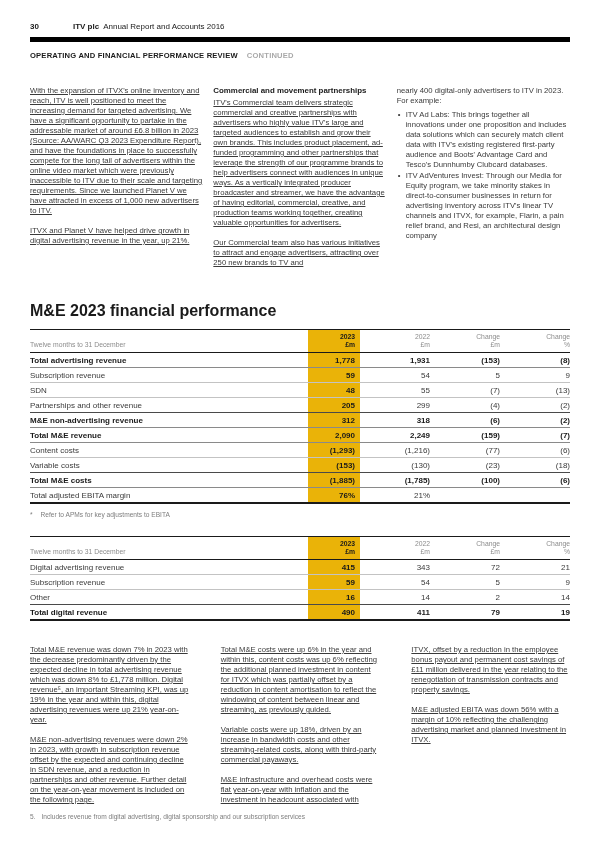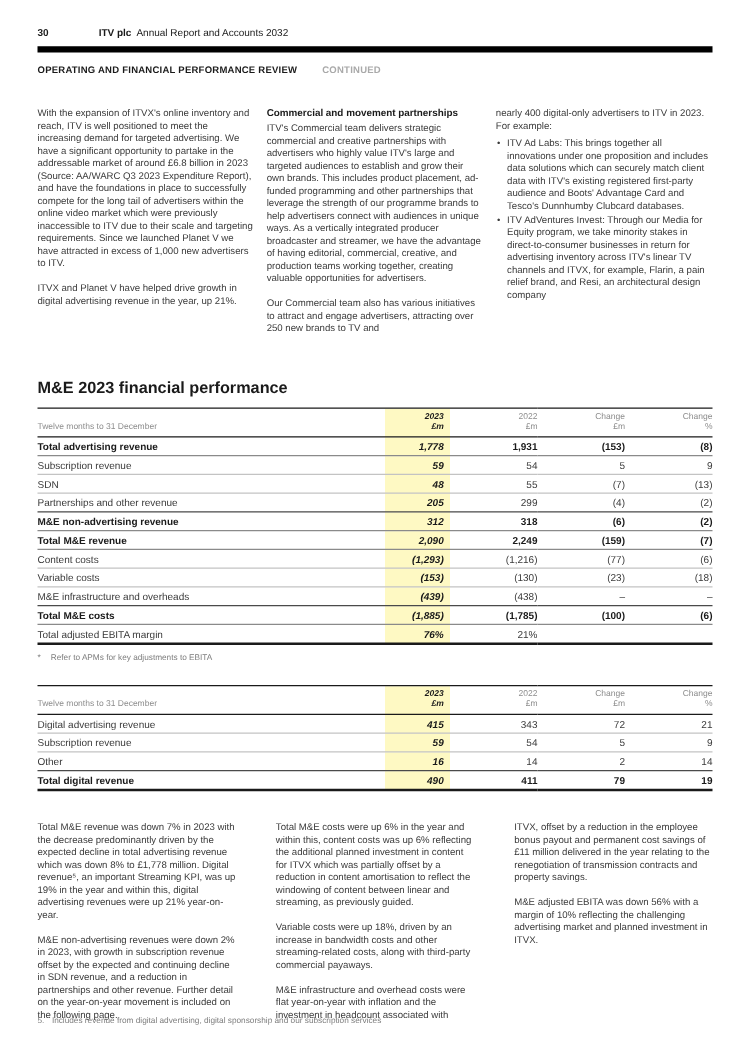"30" .page-num { margin-right: 24px -> 34px }
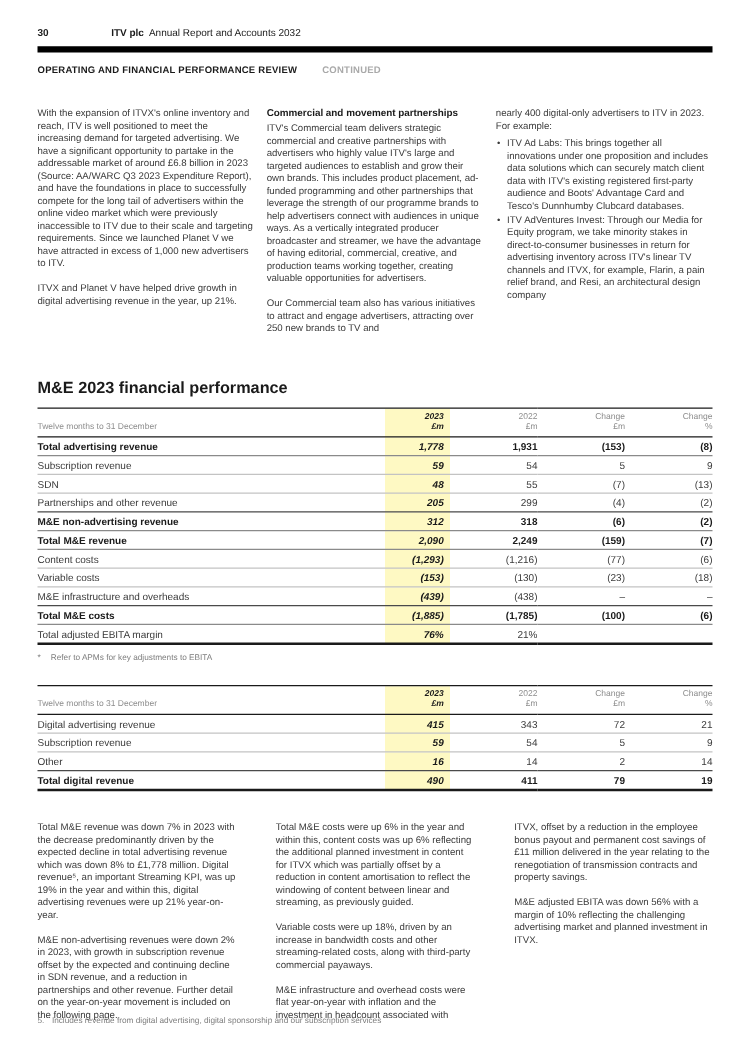"ITV plc" .brand { margin-left: 16px -> none }
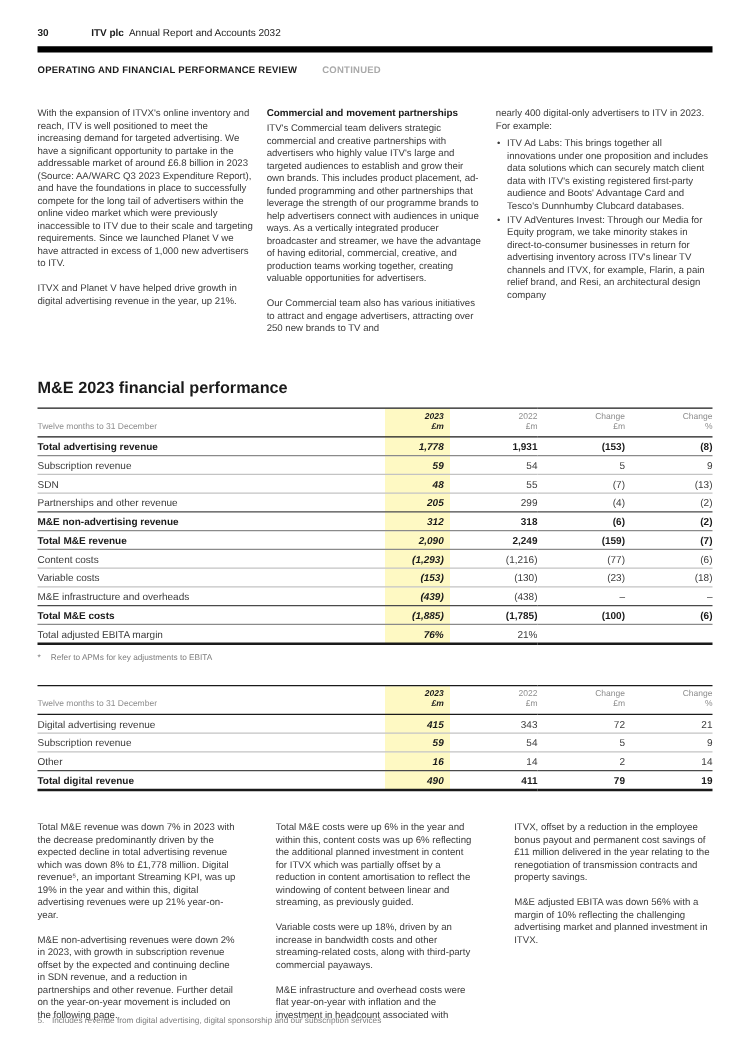"Annual Report and Accounts 2032" span.subtitle { text: 2032 -> 2016 }
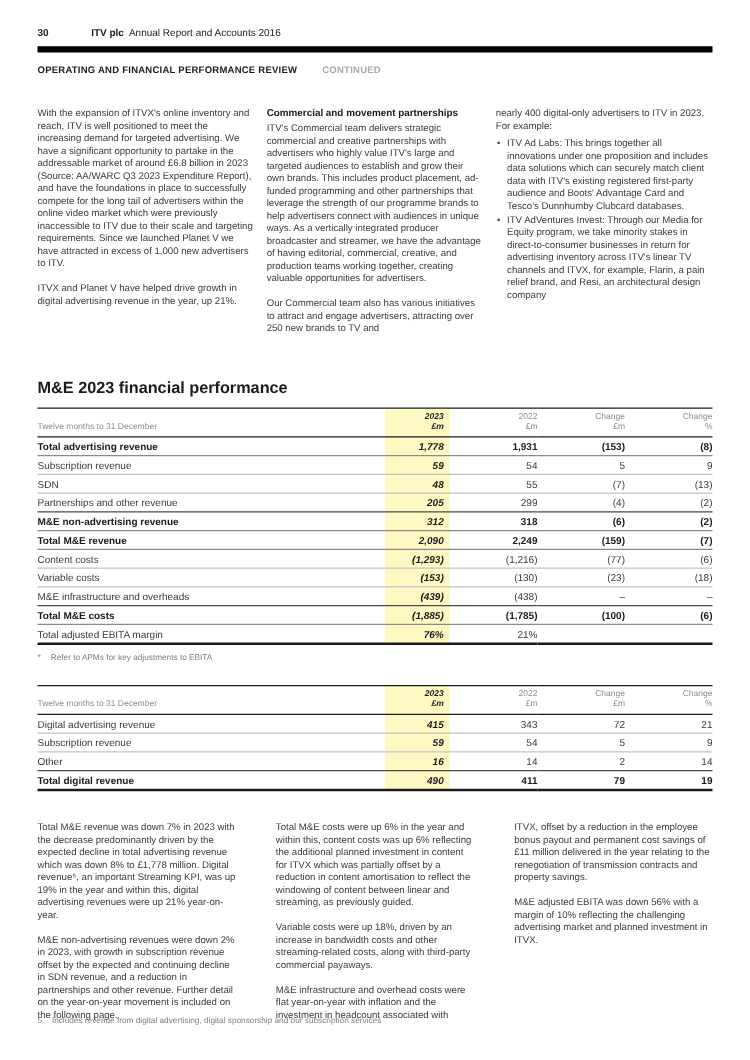"CONTINUED" .section-label .continued { margin-left: 20px -> 9px }
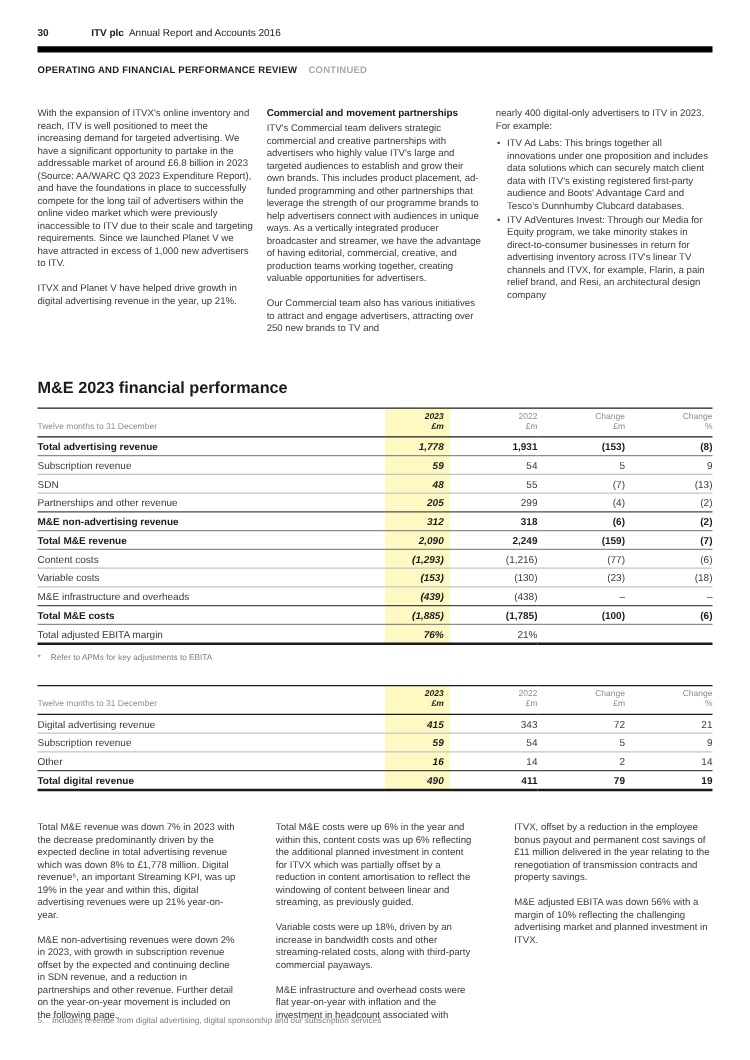"With the expansion of ITVX's" .col p { text-decoration: none -> underline }
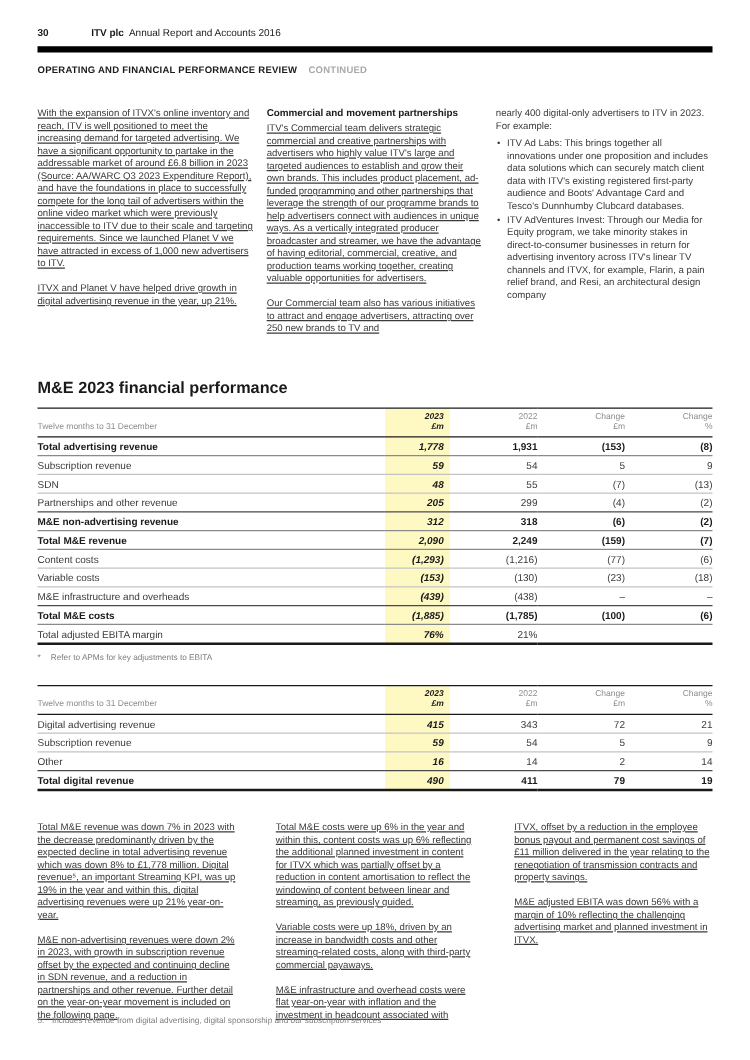"M&E 2023 financial performance" .fin-title { font-size: 13px -> 16px }
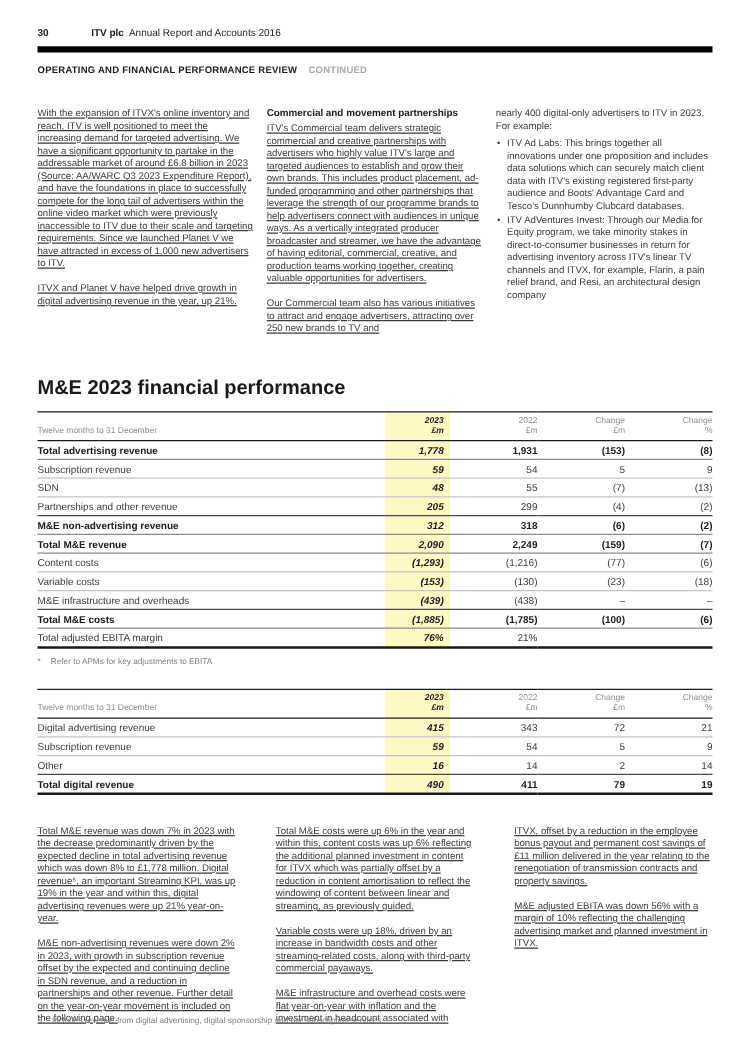"1,778" table.fin .c2023 { background: #fef9c3 -> #eab308; font-style: italic -> none }
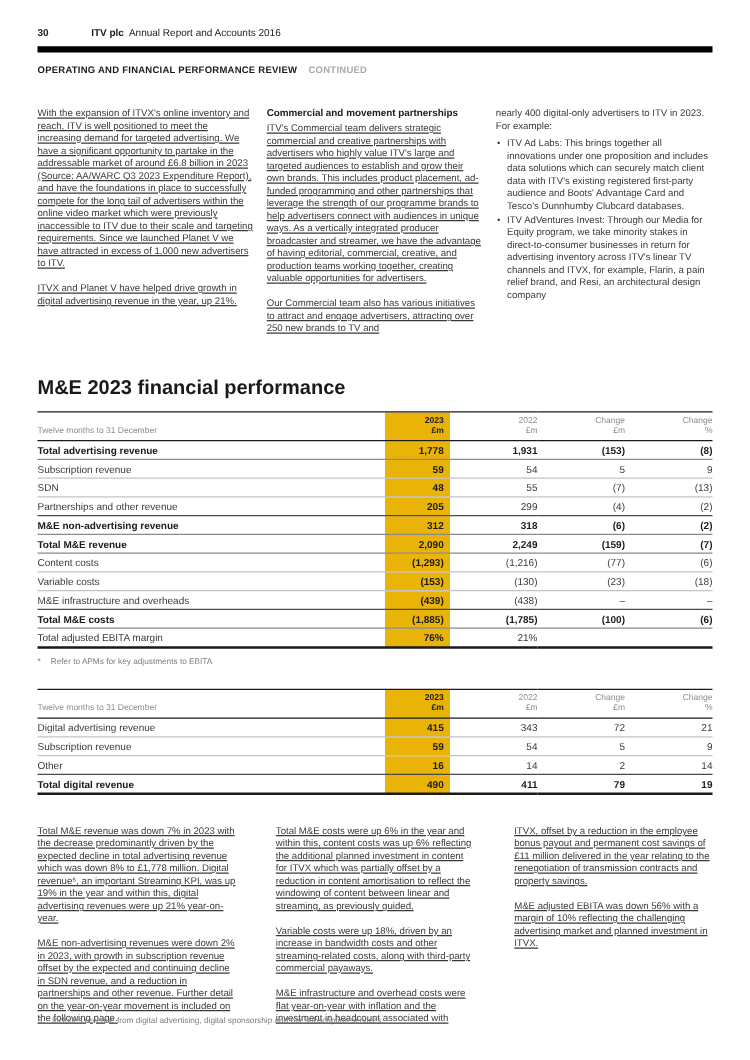"M&E infrastructure and overheads" tr { html: <tr> <td>M&amp;E infrastructure and overheads</td> <td>(439)</td> <td>(438)</td> <td>–</td> <td>–</td> </tr> -> none }
